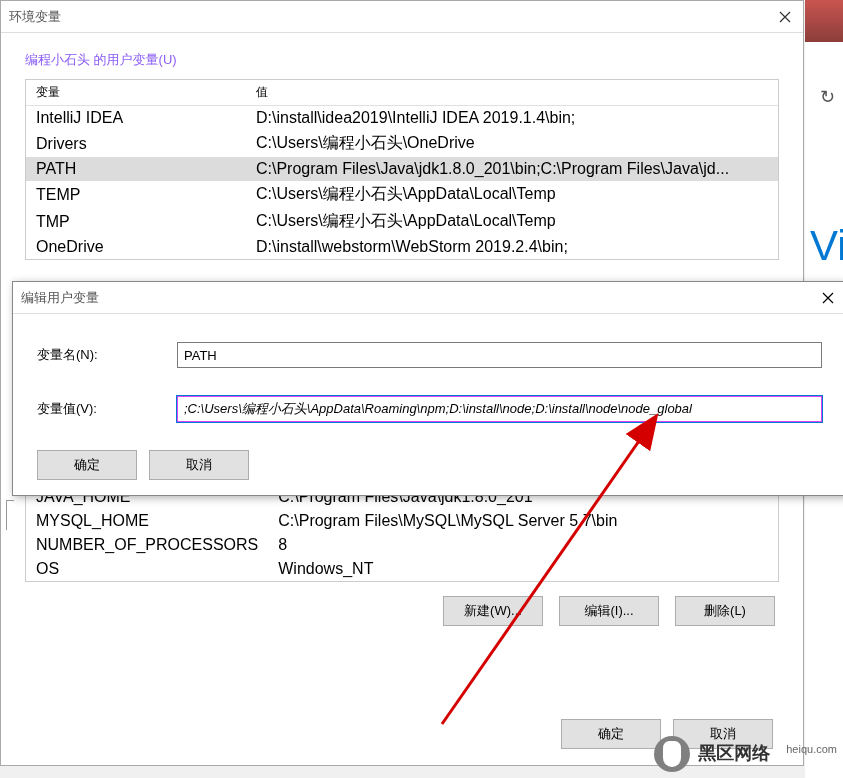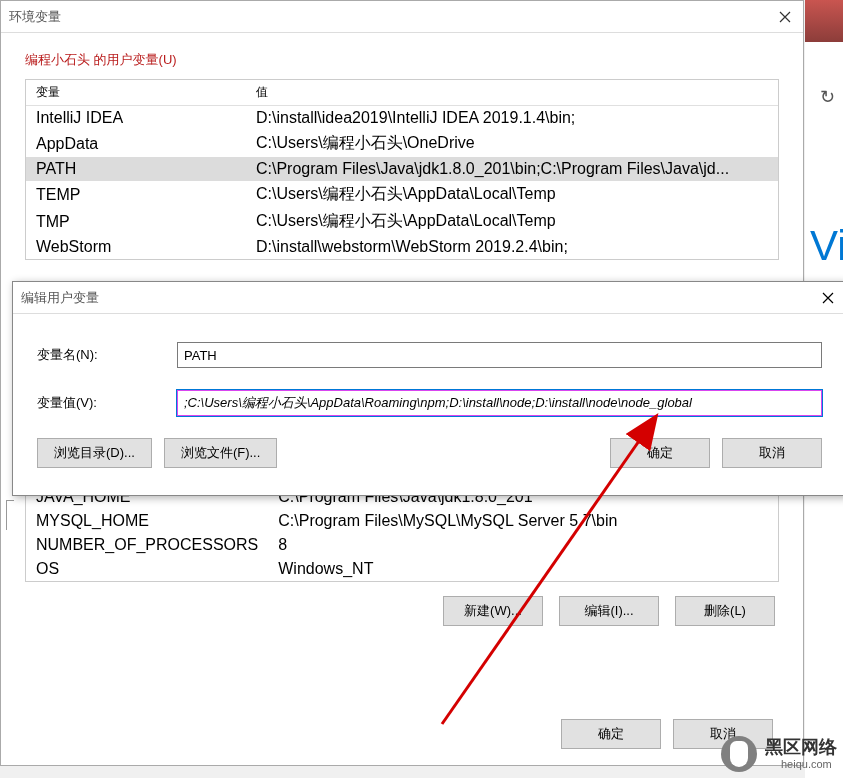"编程小石头 的用户变量(U)" .group-label { color: #b91c1c -> #8b5cf6 }
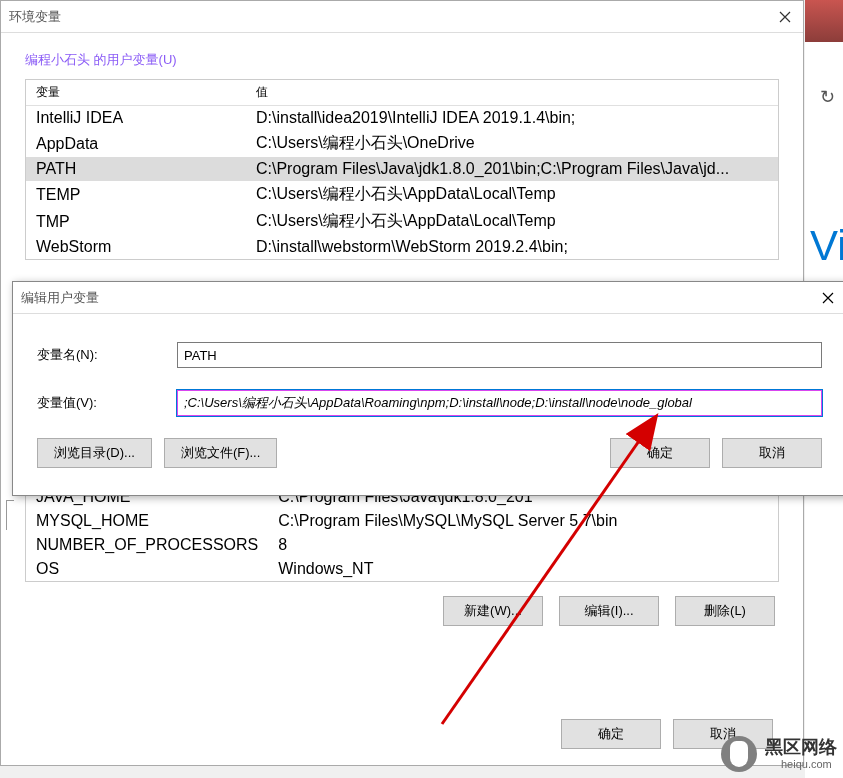"AppData" td { text: AppData -> Drivers }
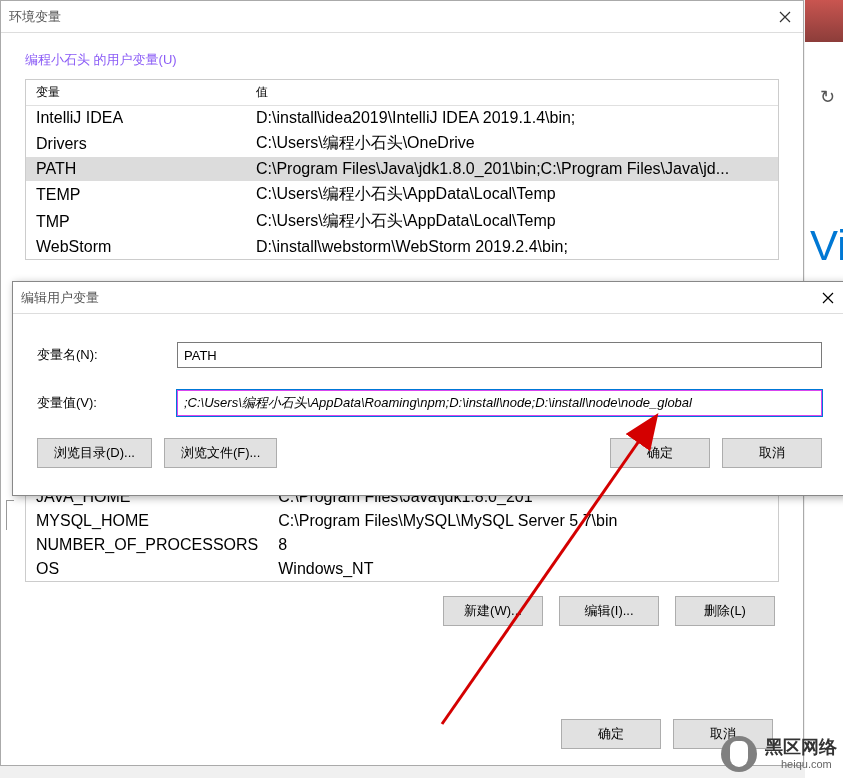"WebStorm" td { text: WebStorm -> OneDrive }
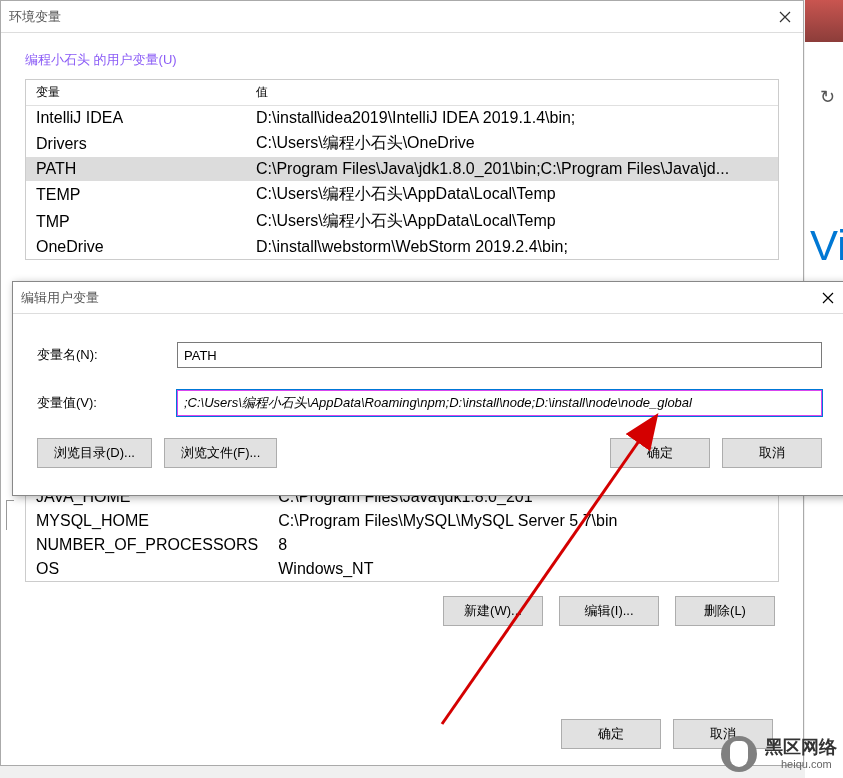"变量名(N):" .form-row { margin-bottom: 22px -> 28px }
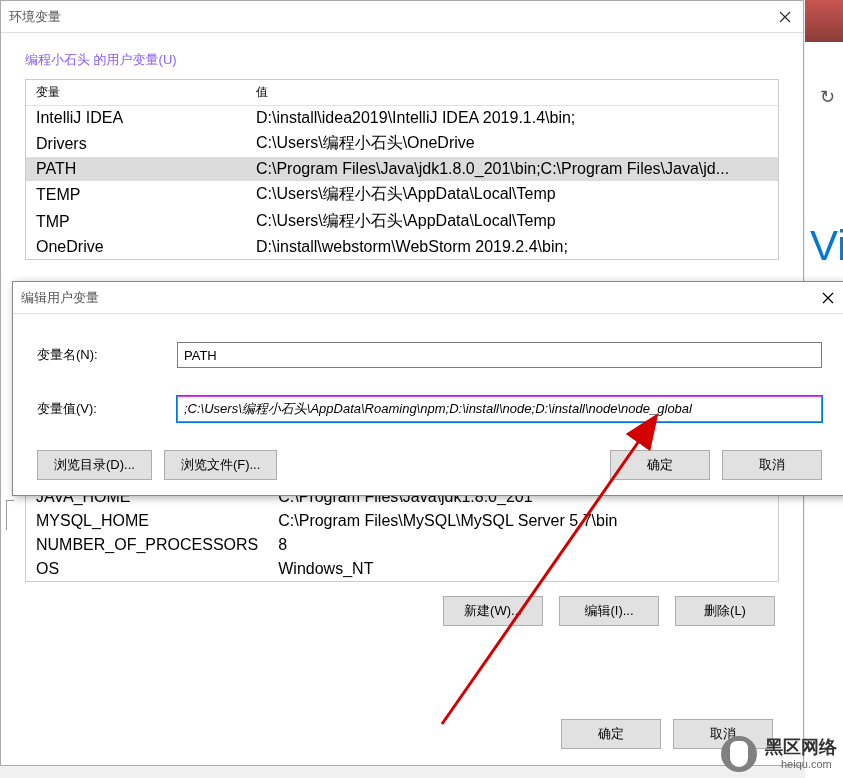"浏览目录(D)..." div { html: <div> <button>浏览目录(D)...</button> <button>浏览文件(F)...</button> </div> -> none }
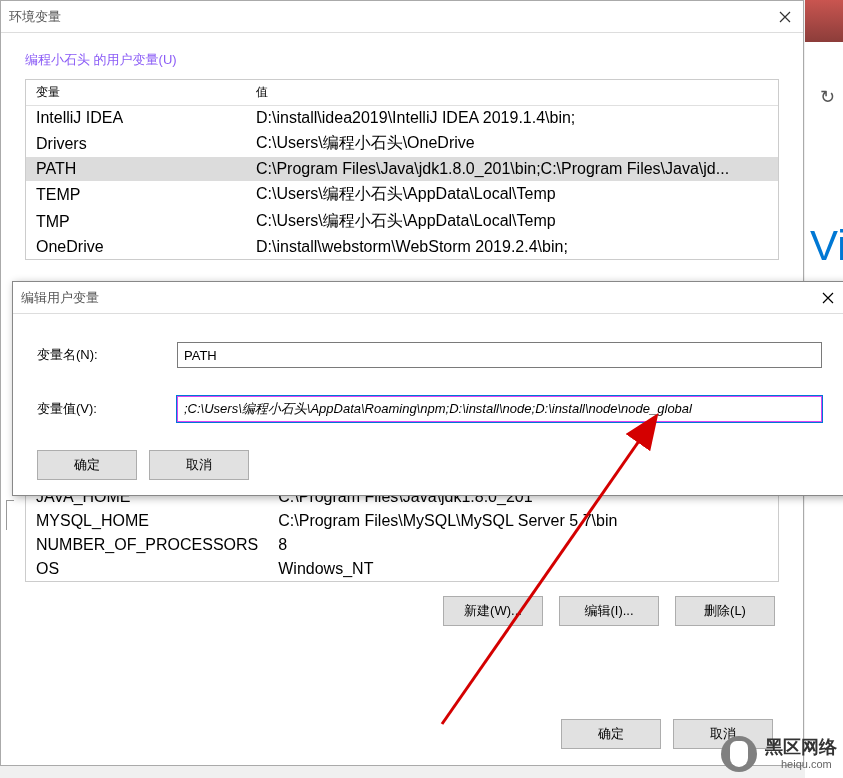"黑区网络" .watermark-text { flex-direction: column -> row }
